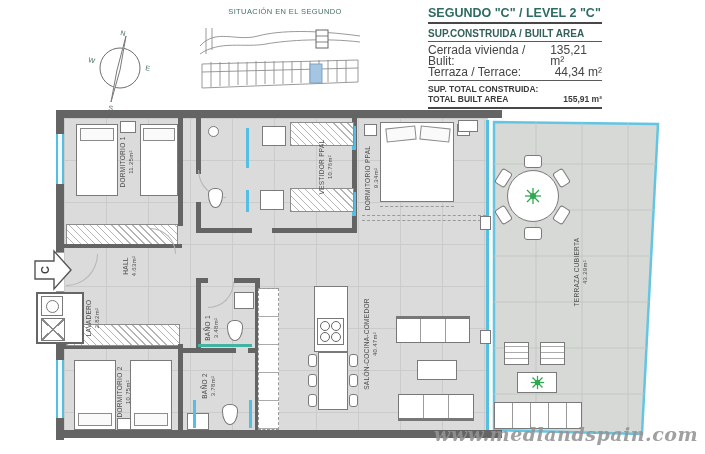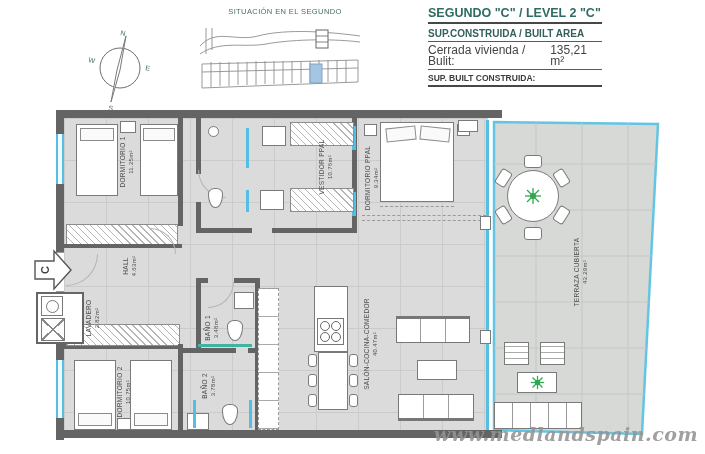"Terraza / Terrace:" div.tb-row { html: none -> <div> <span>Terraza / Terrace:</span> <span>44,34 m²</span> </div> }
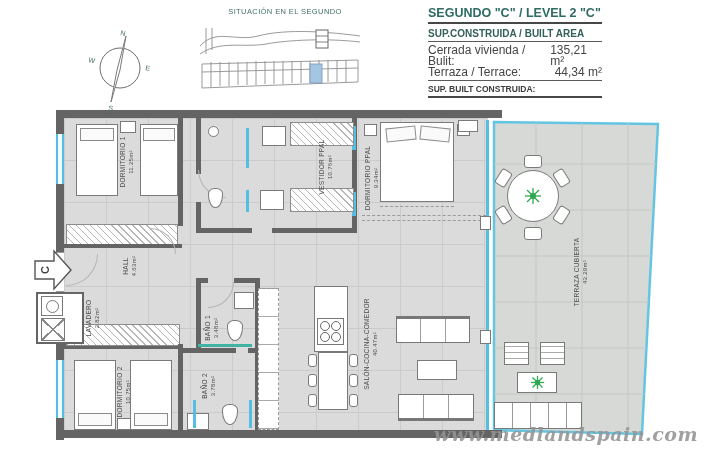"SUP. BUILT CONSTRUIDA:" div.tb-total1 { text: BUILT -> TOTAL }
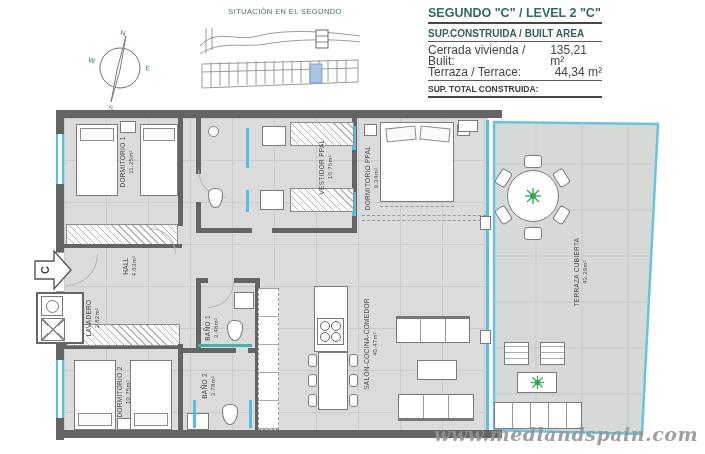"TOTAL BUILT AREA" div.tb-total2 { html: none -> <div> <span>TOTAL BUILT AREA</span> <span>155,91 m²</span> </div> }
